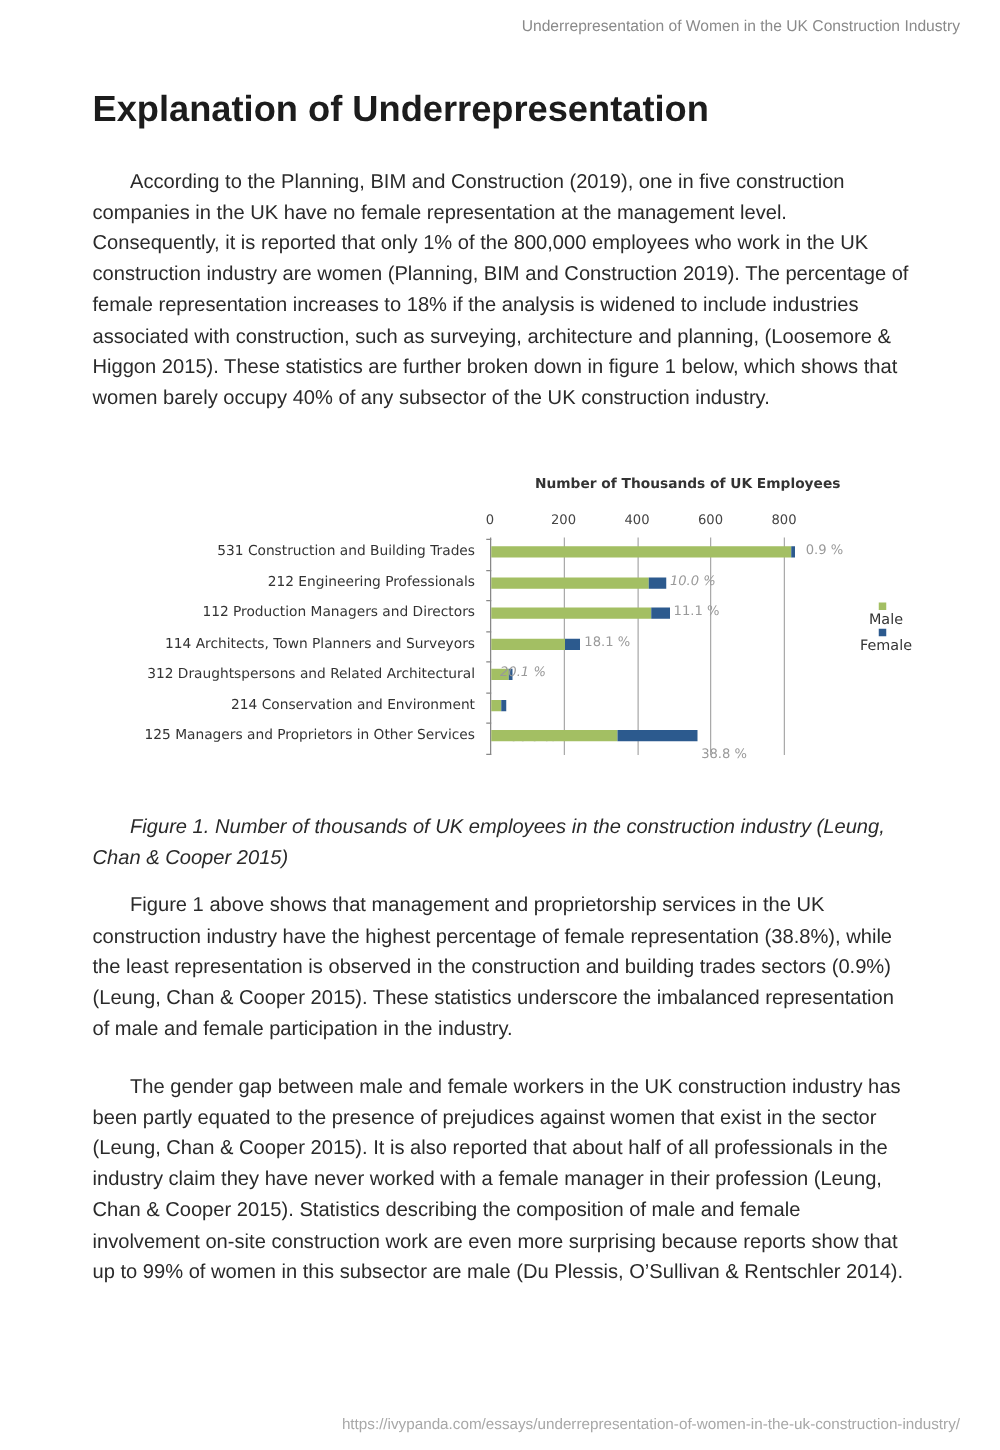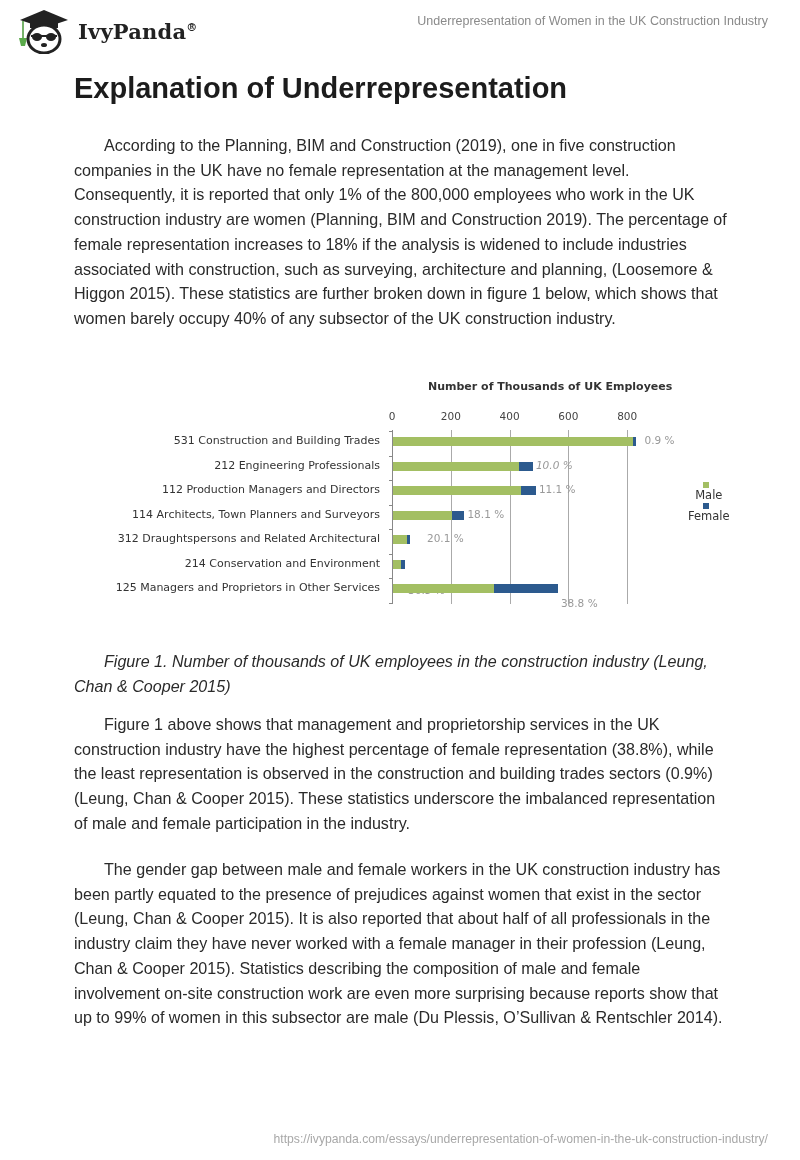"IvyPanda®" div.logo { html: <div> <svg> <polygon></polygon> <rect></rect> <line></line> <polygon></polygon> <ellipse></ellipse> <ellipse></ellipse> <ellipse></ellipse> <rect></rect> <ellipse></ellipse> </svg> <span><span>IvyPanda</span><sup>®</sup></span> </div> -> none }
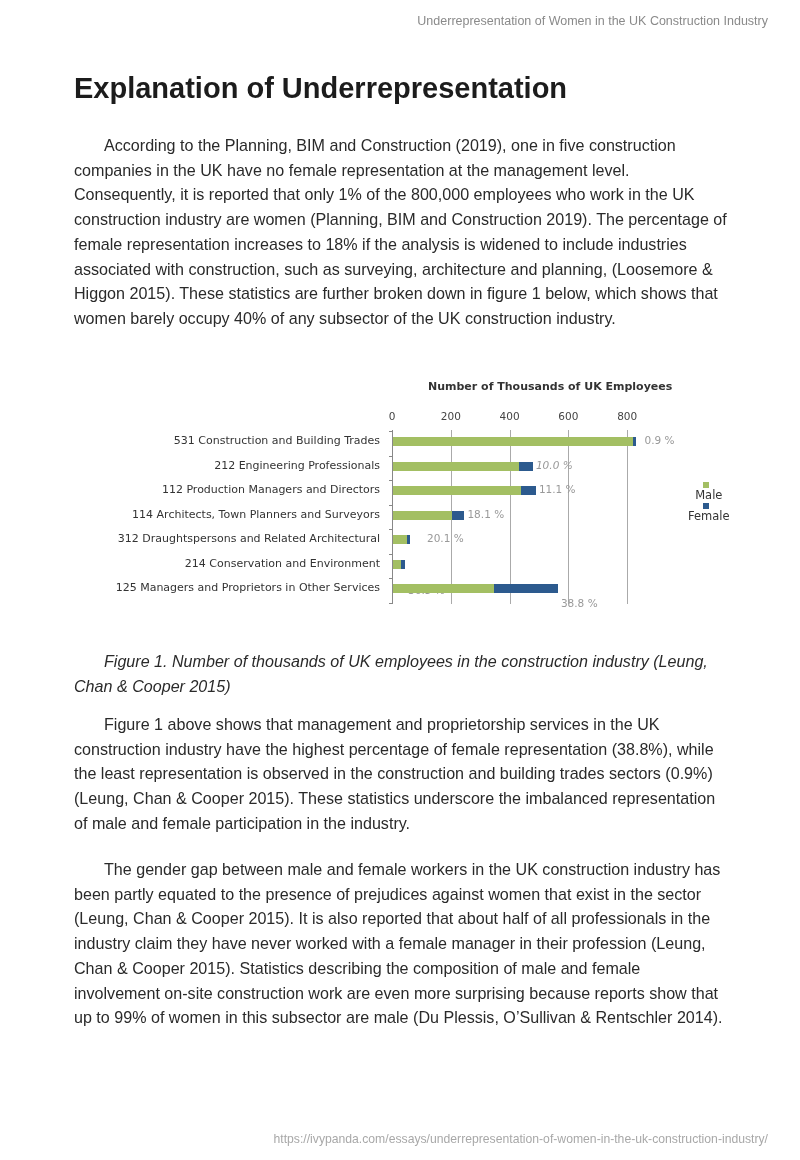"20.1 %" div.pct { font-style: none -> italic; left: 317px -> 290px }
